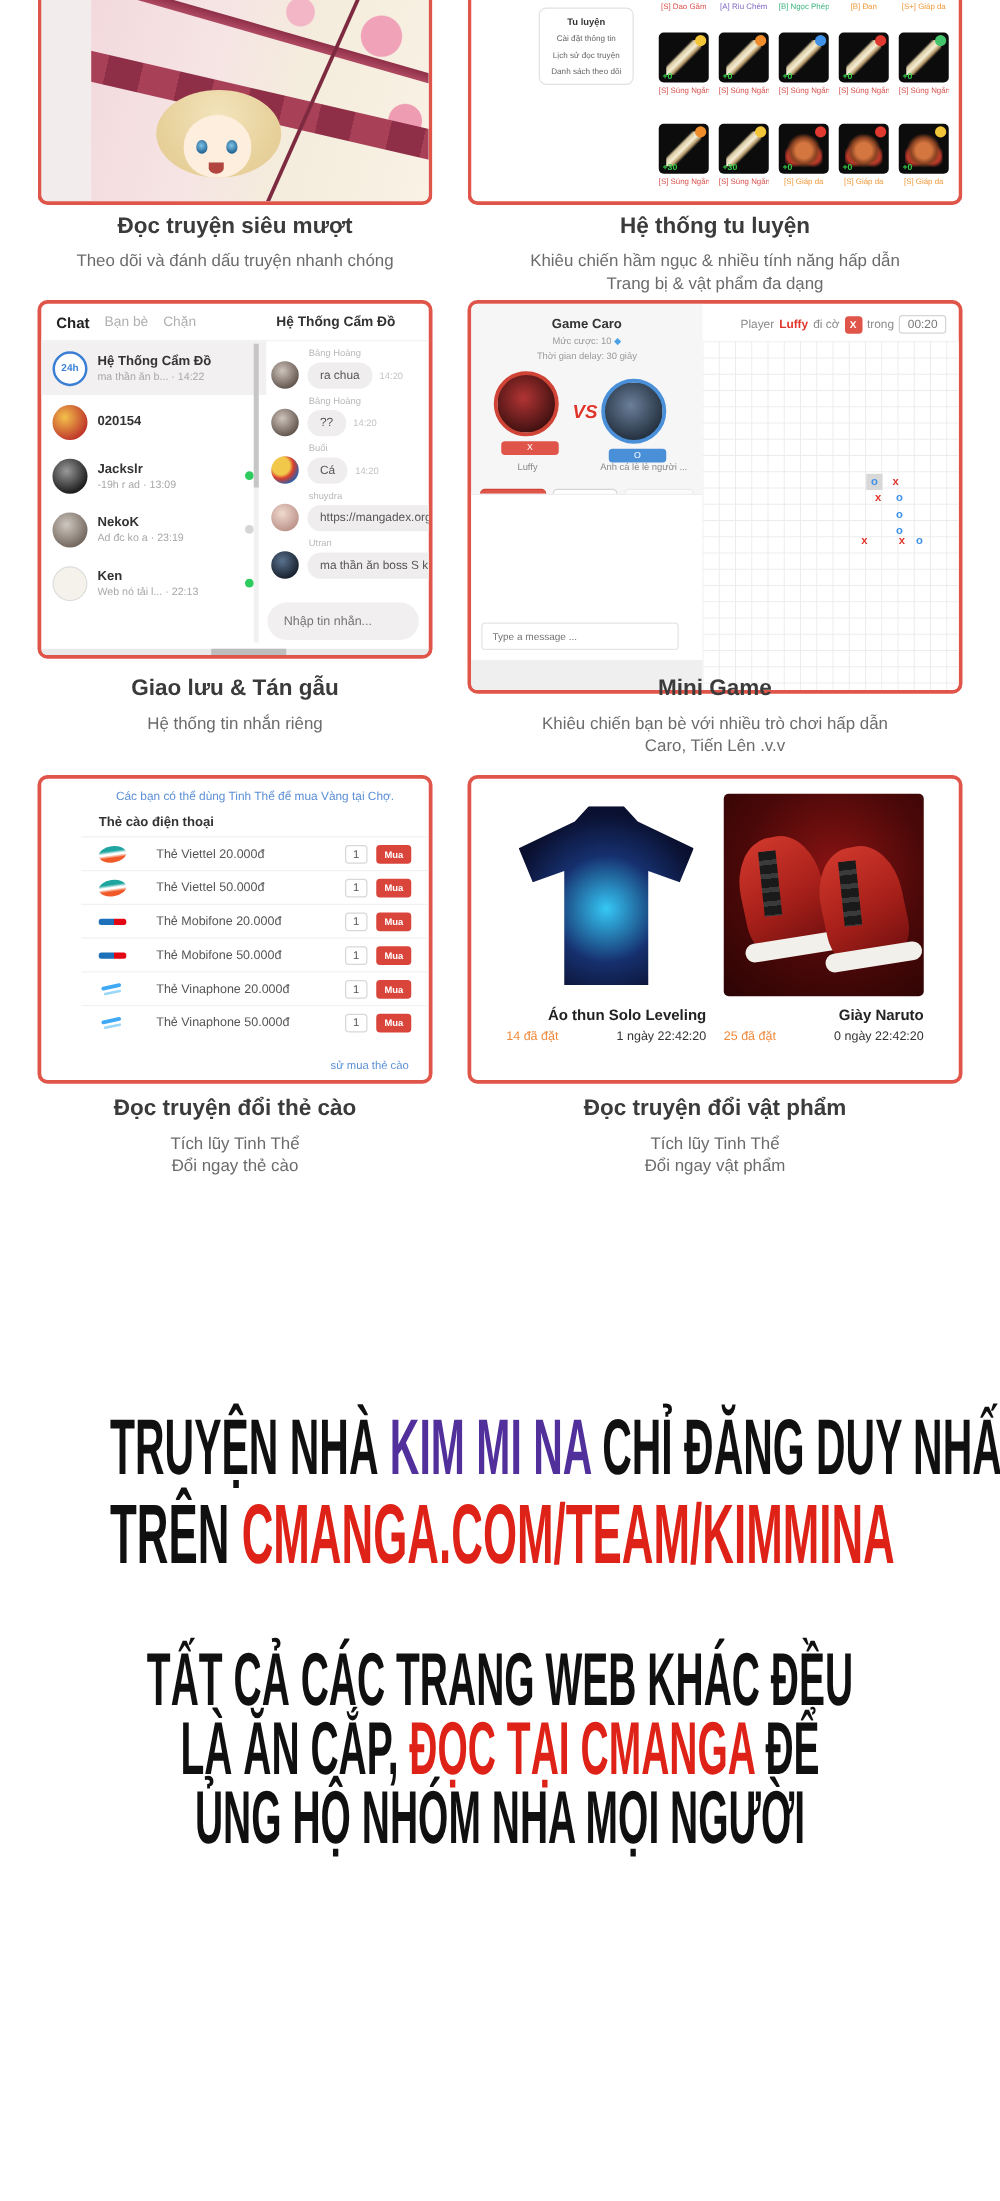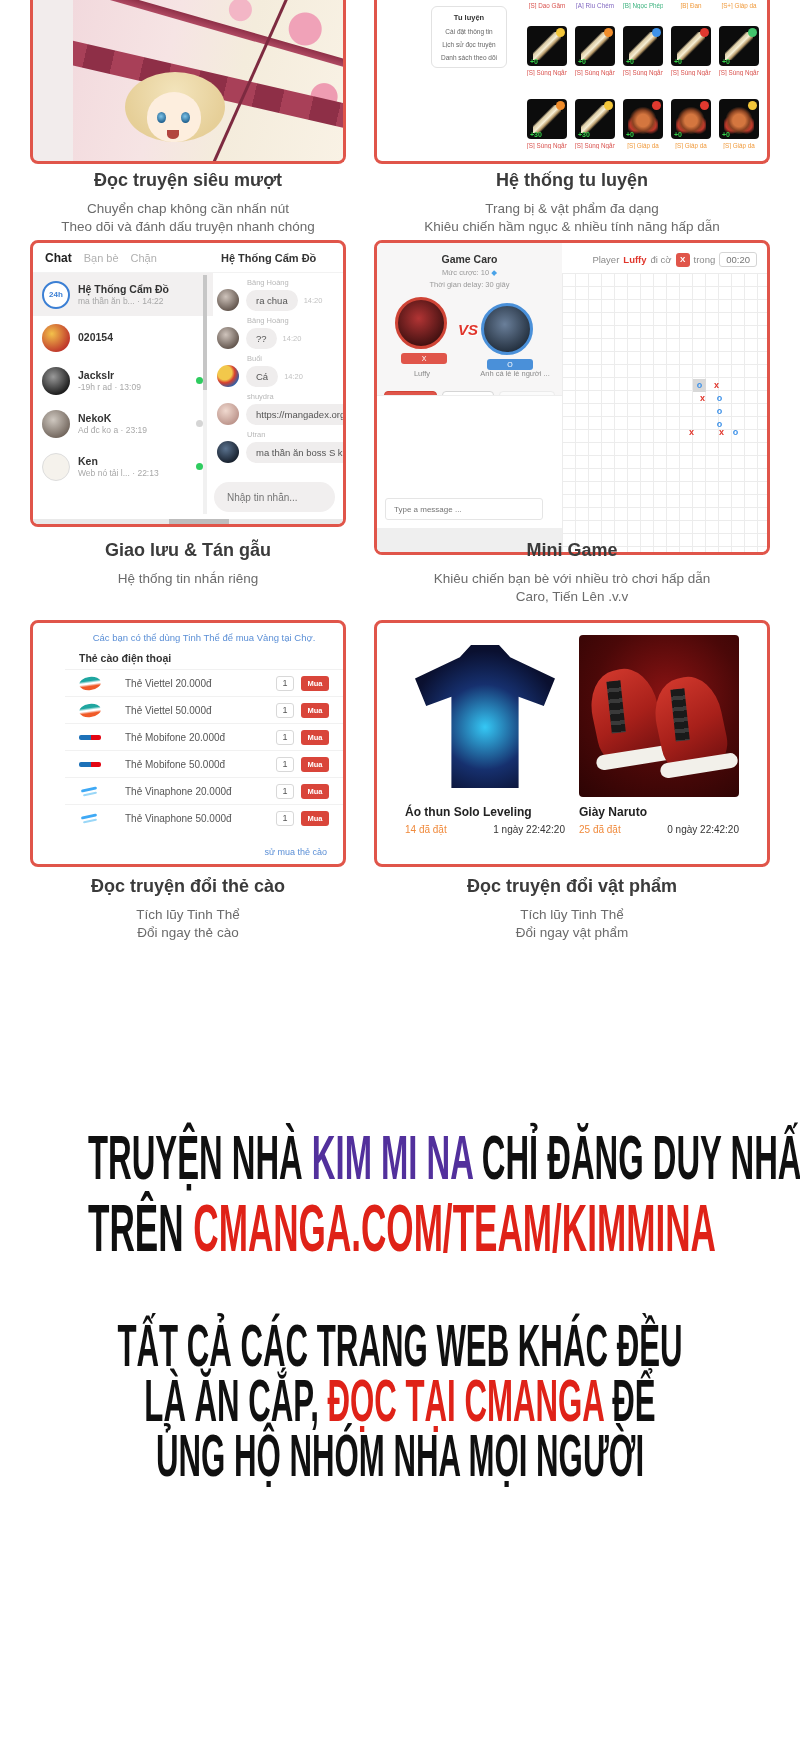"Chuyển chap không cần nhấn" p { html: <p>Chuyển chap không cần nhấn nút</p> -> none }
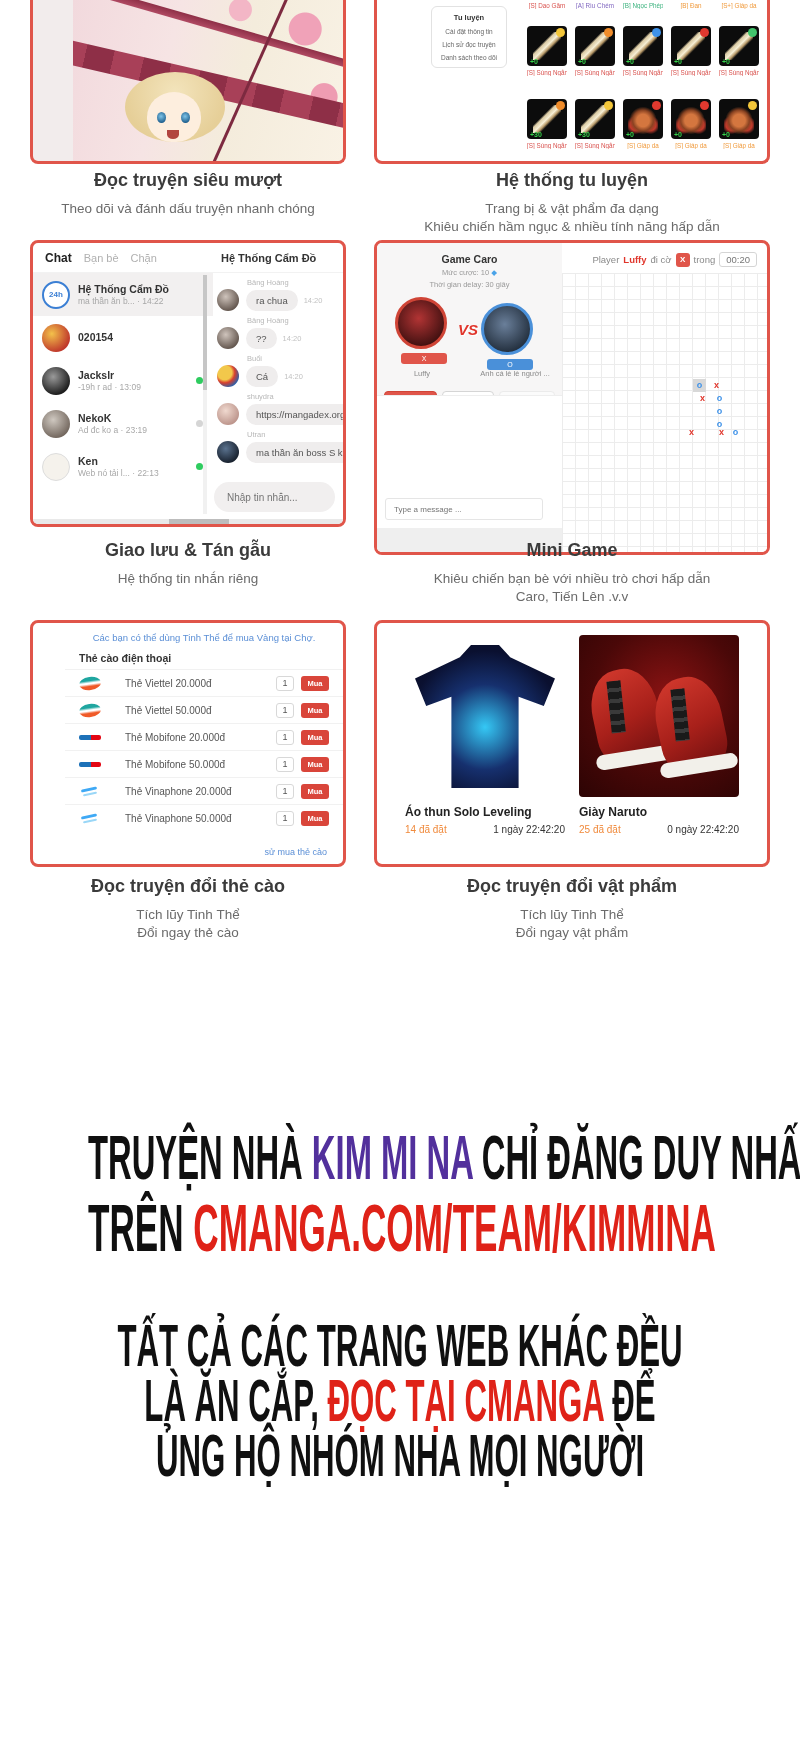"Trang bị & vật phẩm" p { order: before "Khiêu chiến hầm ngục &" -> after "Khiêu chiến hầm ngục &" }
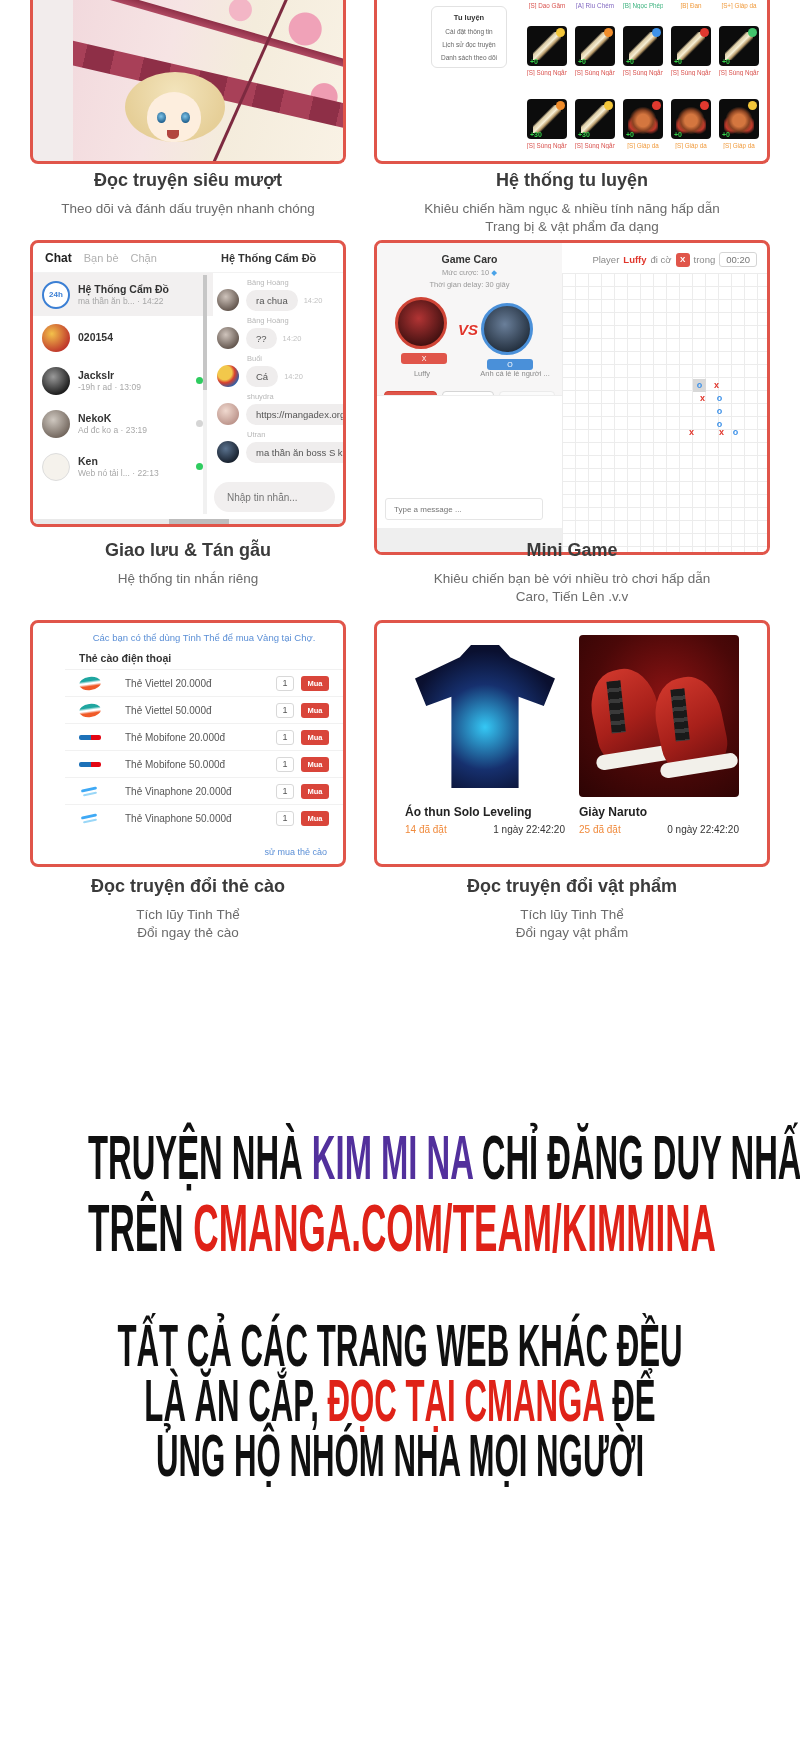"Áo thun Solo Leveling" .prod { text-align: none -> right }
